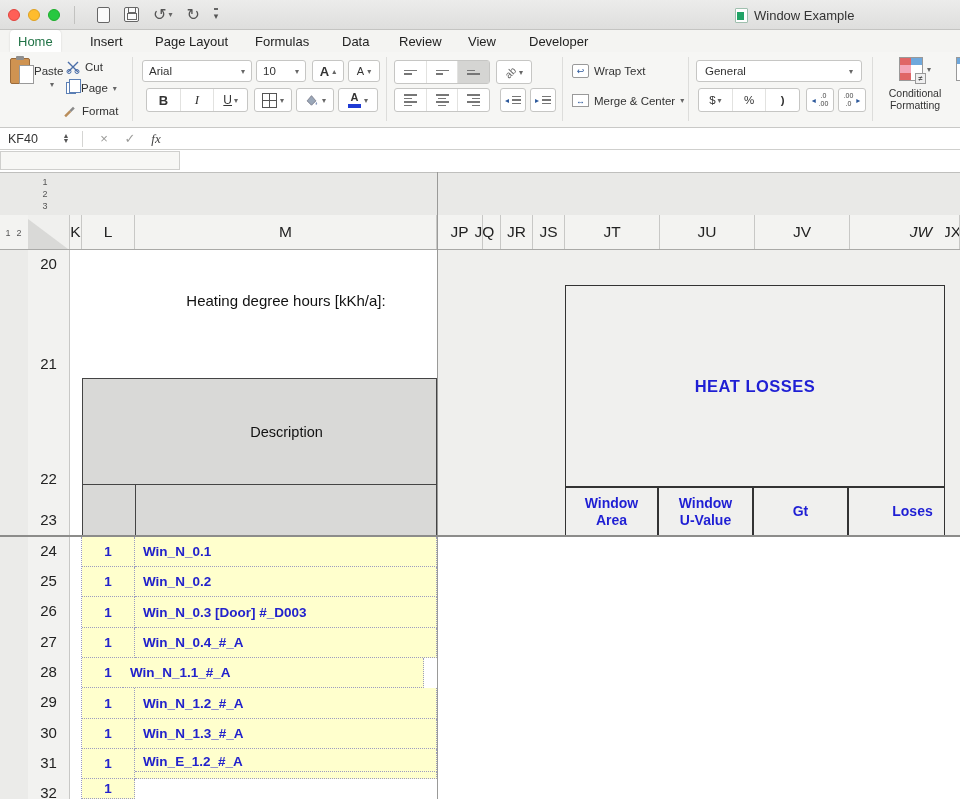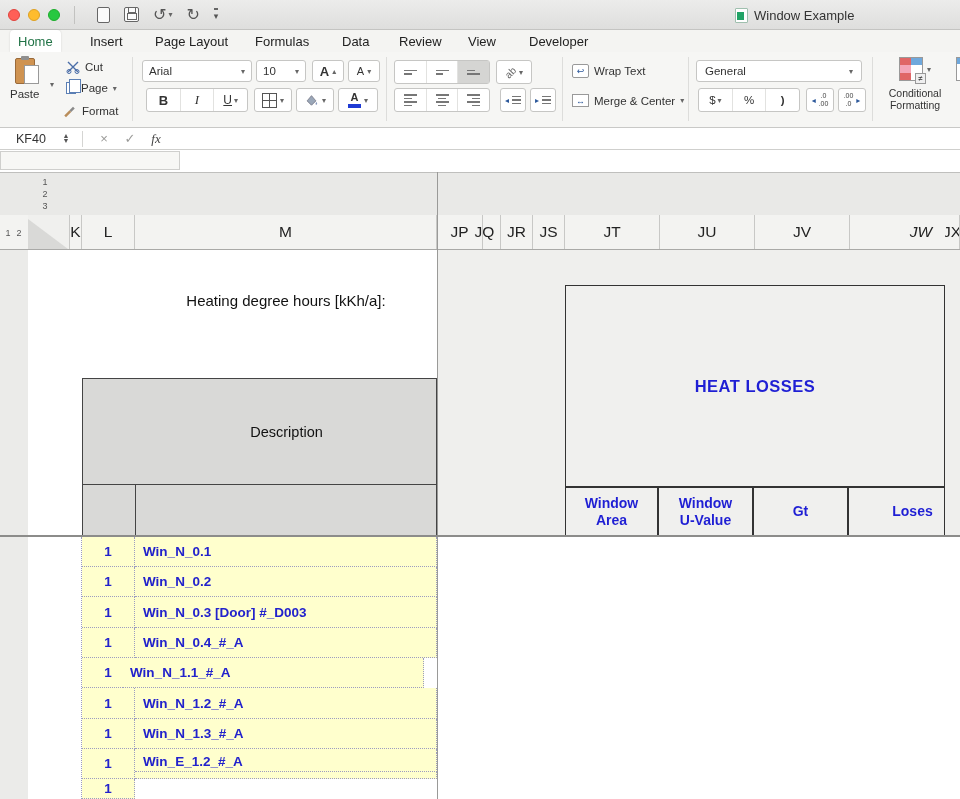"Paste" div.flatbtn { flex-direction: column -> row }
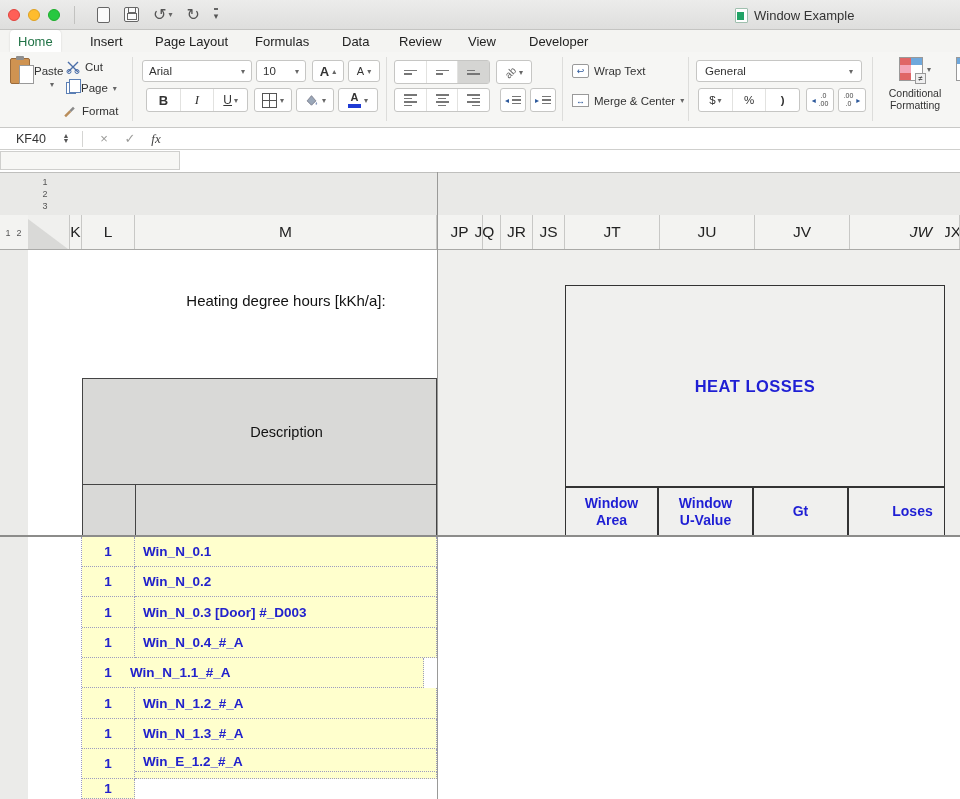"KF40" .namebox { padding-left: 16px -> 8px }
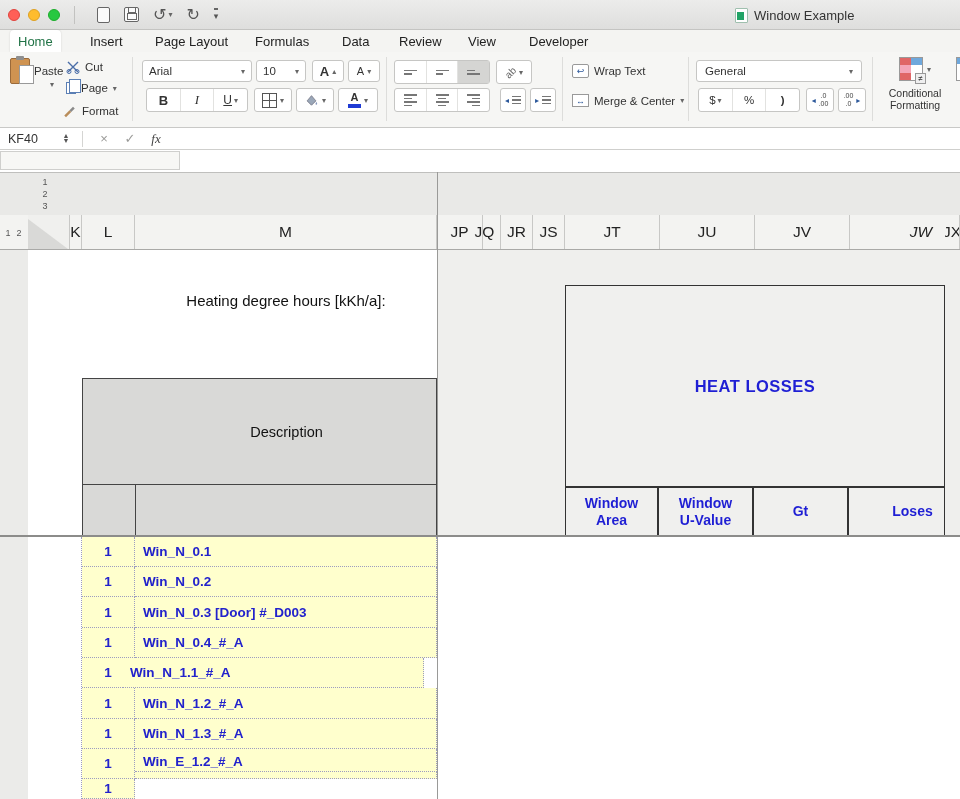"20" div.rowheadcol { html: none -> <div> <div>20</div> <div>21</div> <div>22</div> <div>23</div> <div>24</div> <div>25</div> <div>26</div> <div>27</div> <div>28</div> <div>29</div> <div>30</div> <div>31</div> <div>32</div> </div> }
